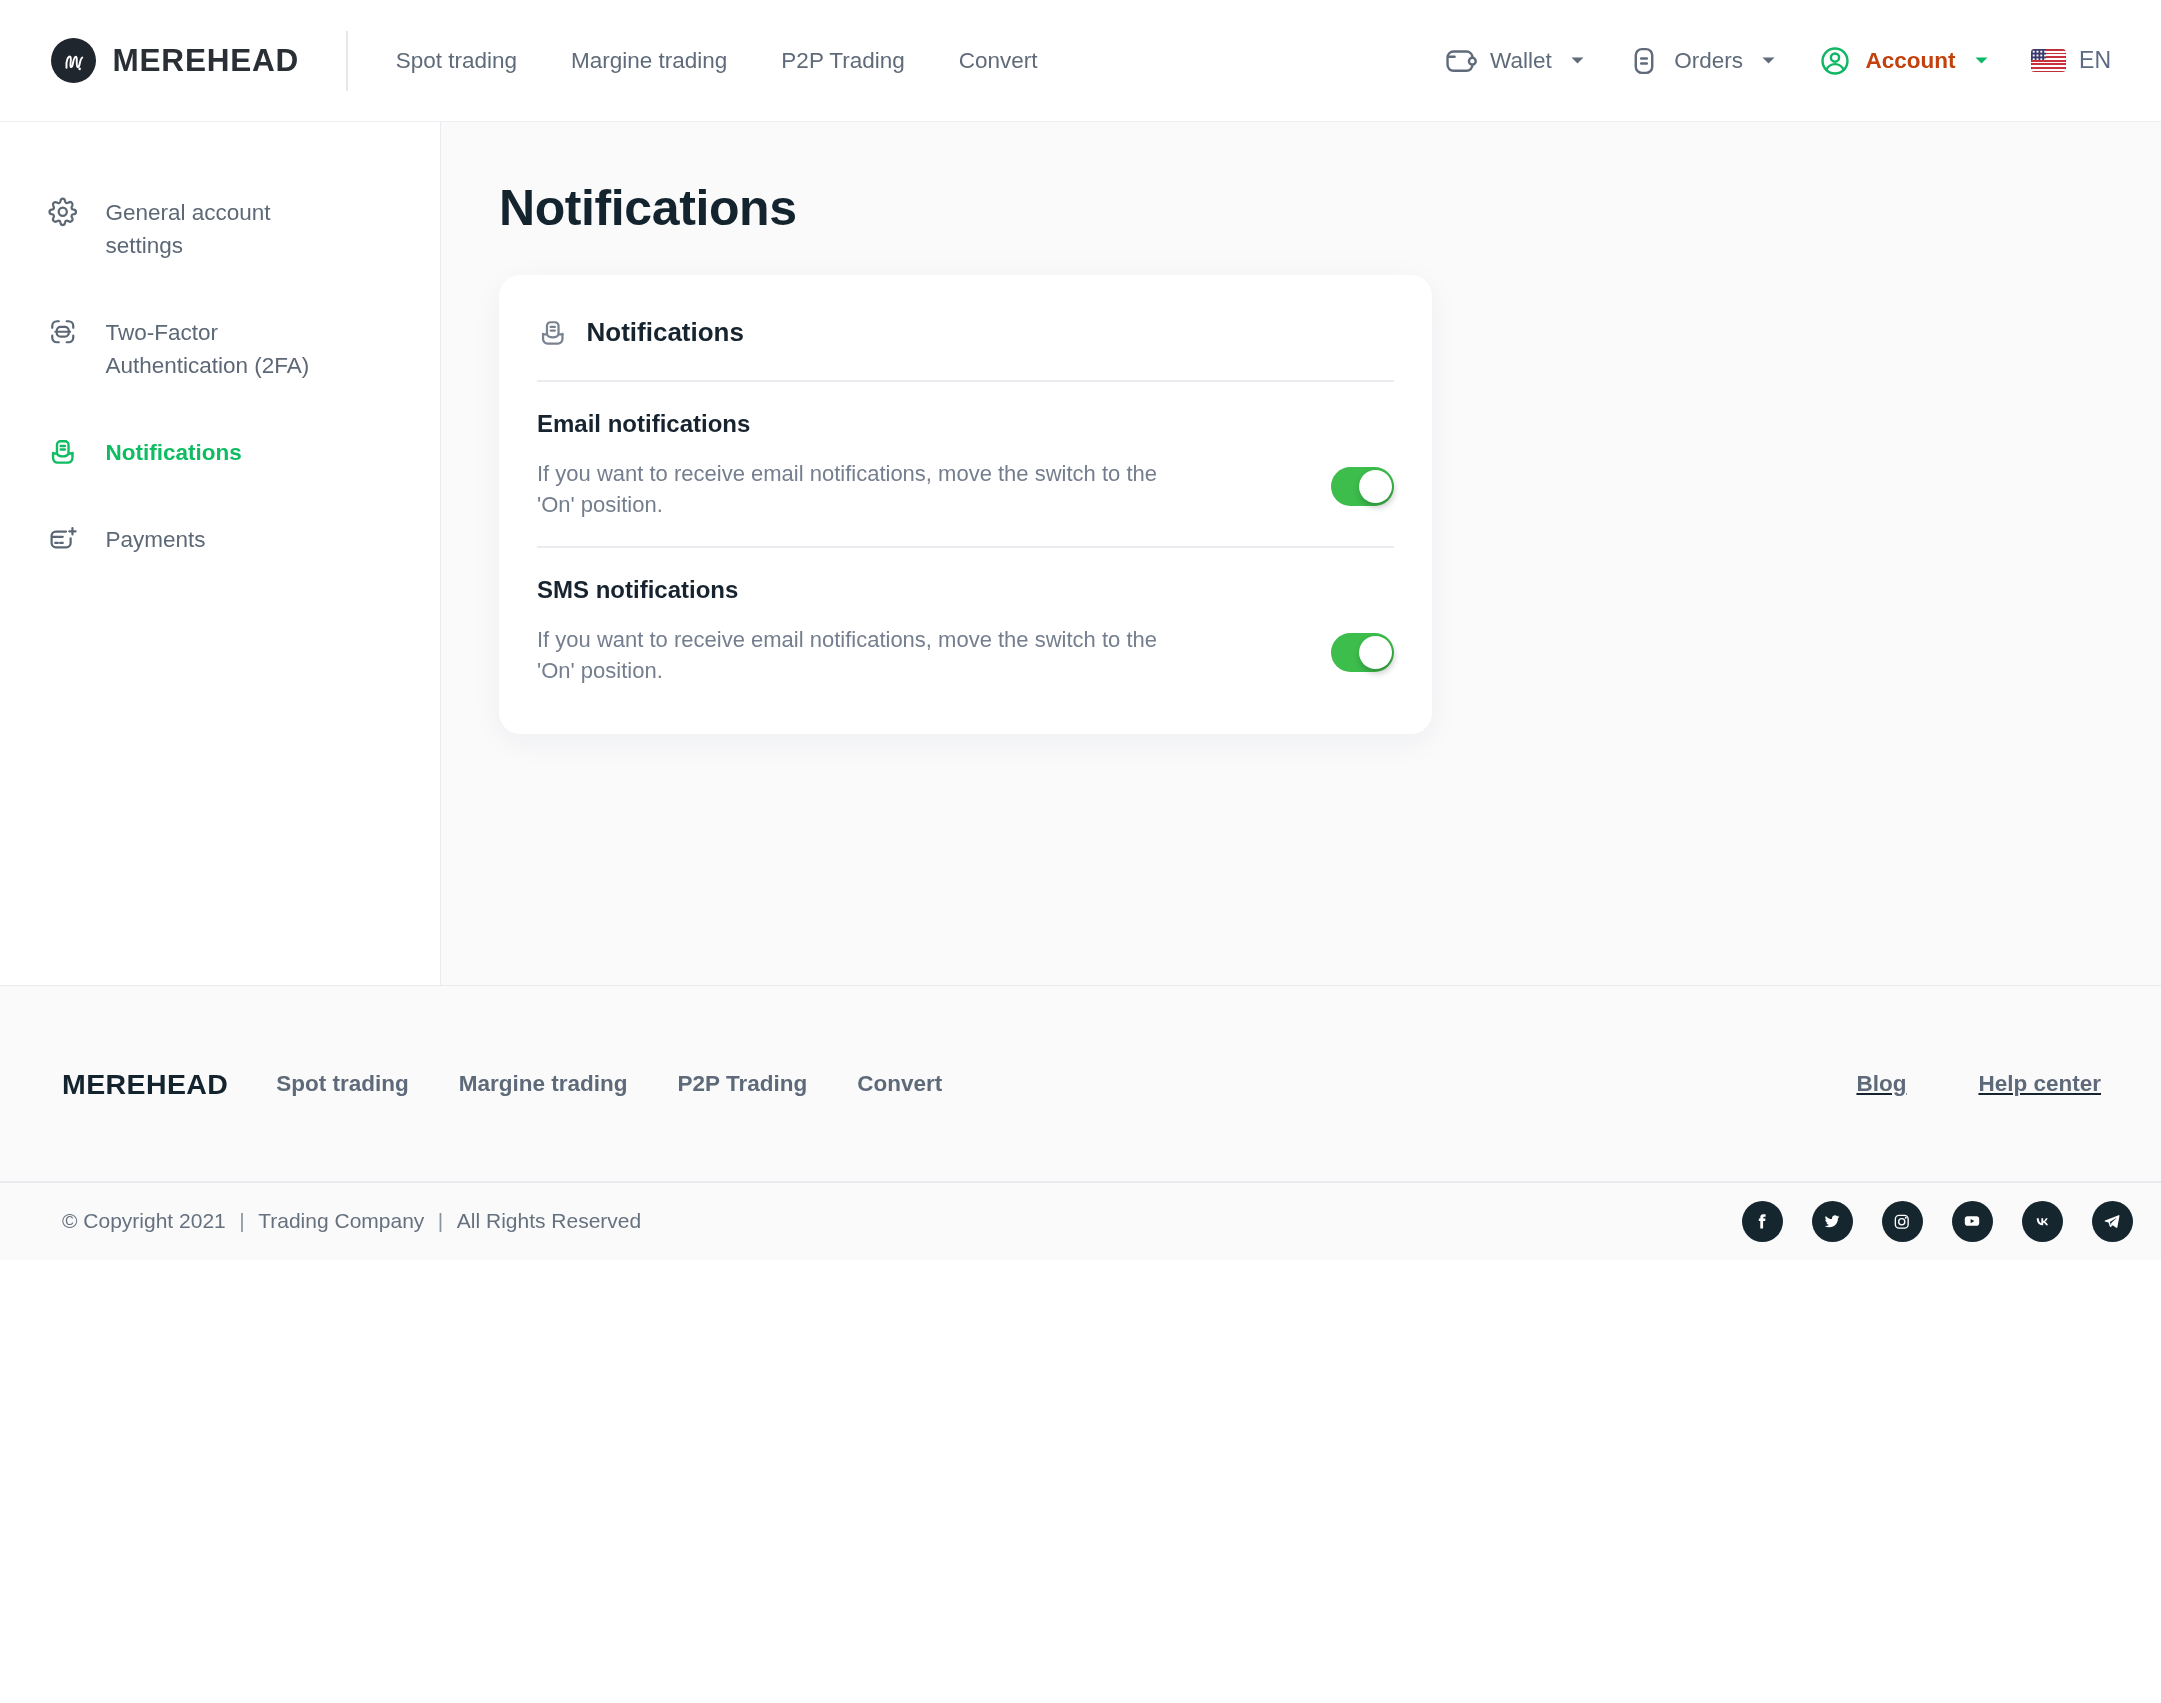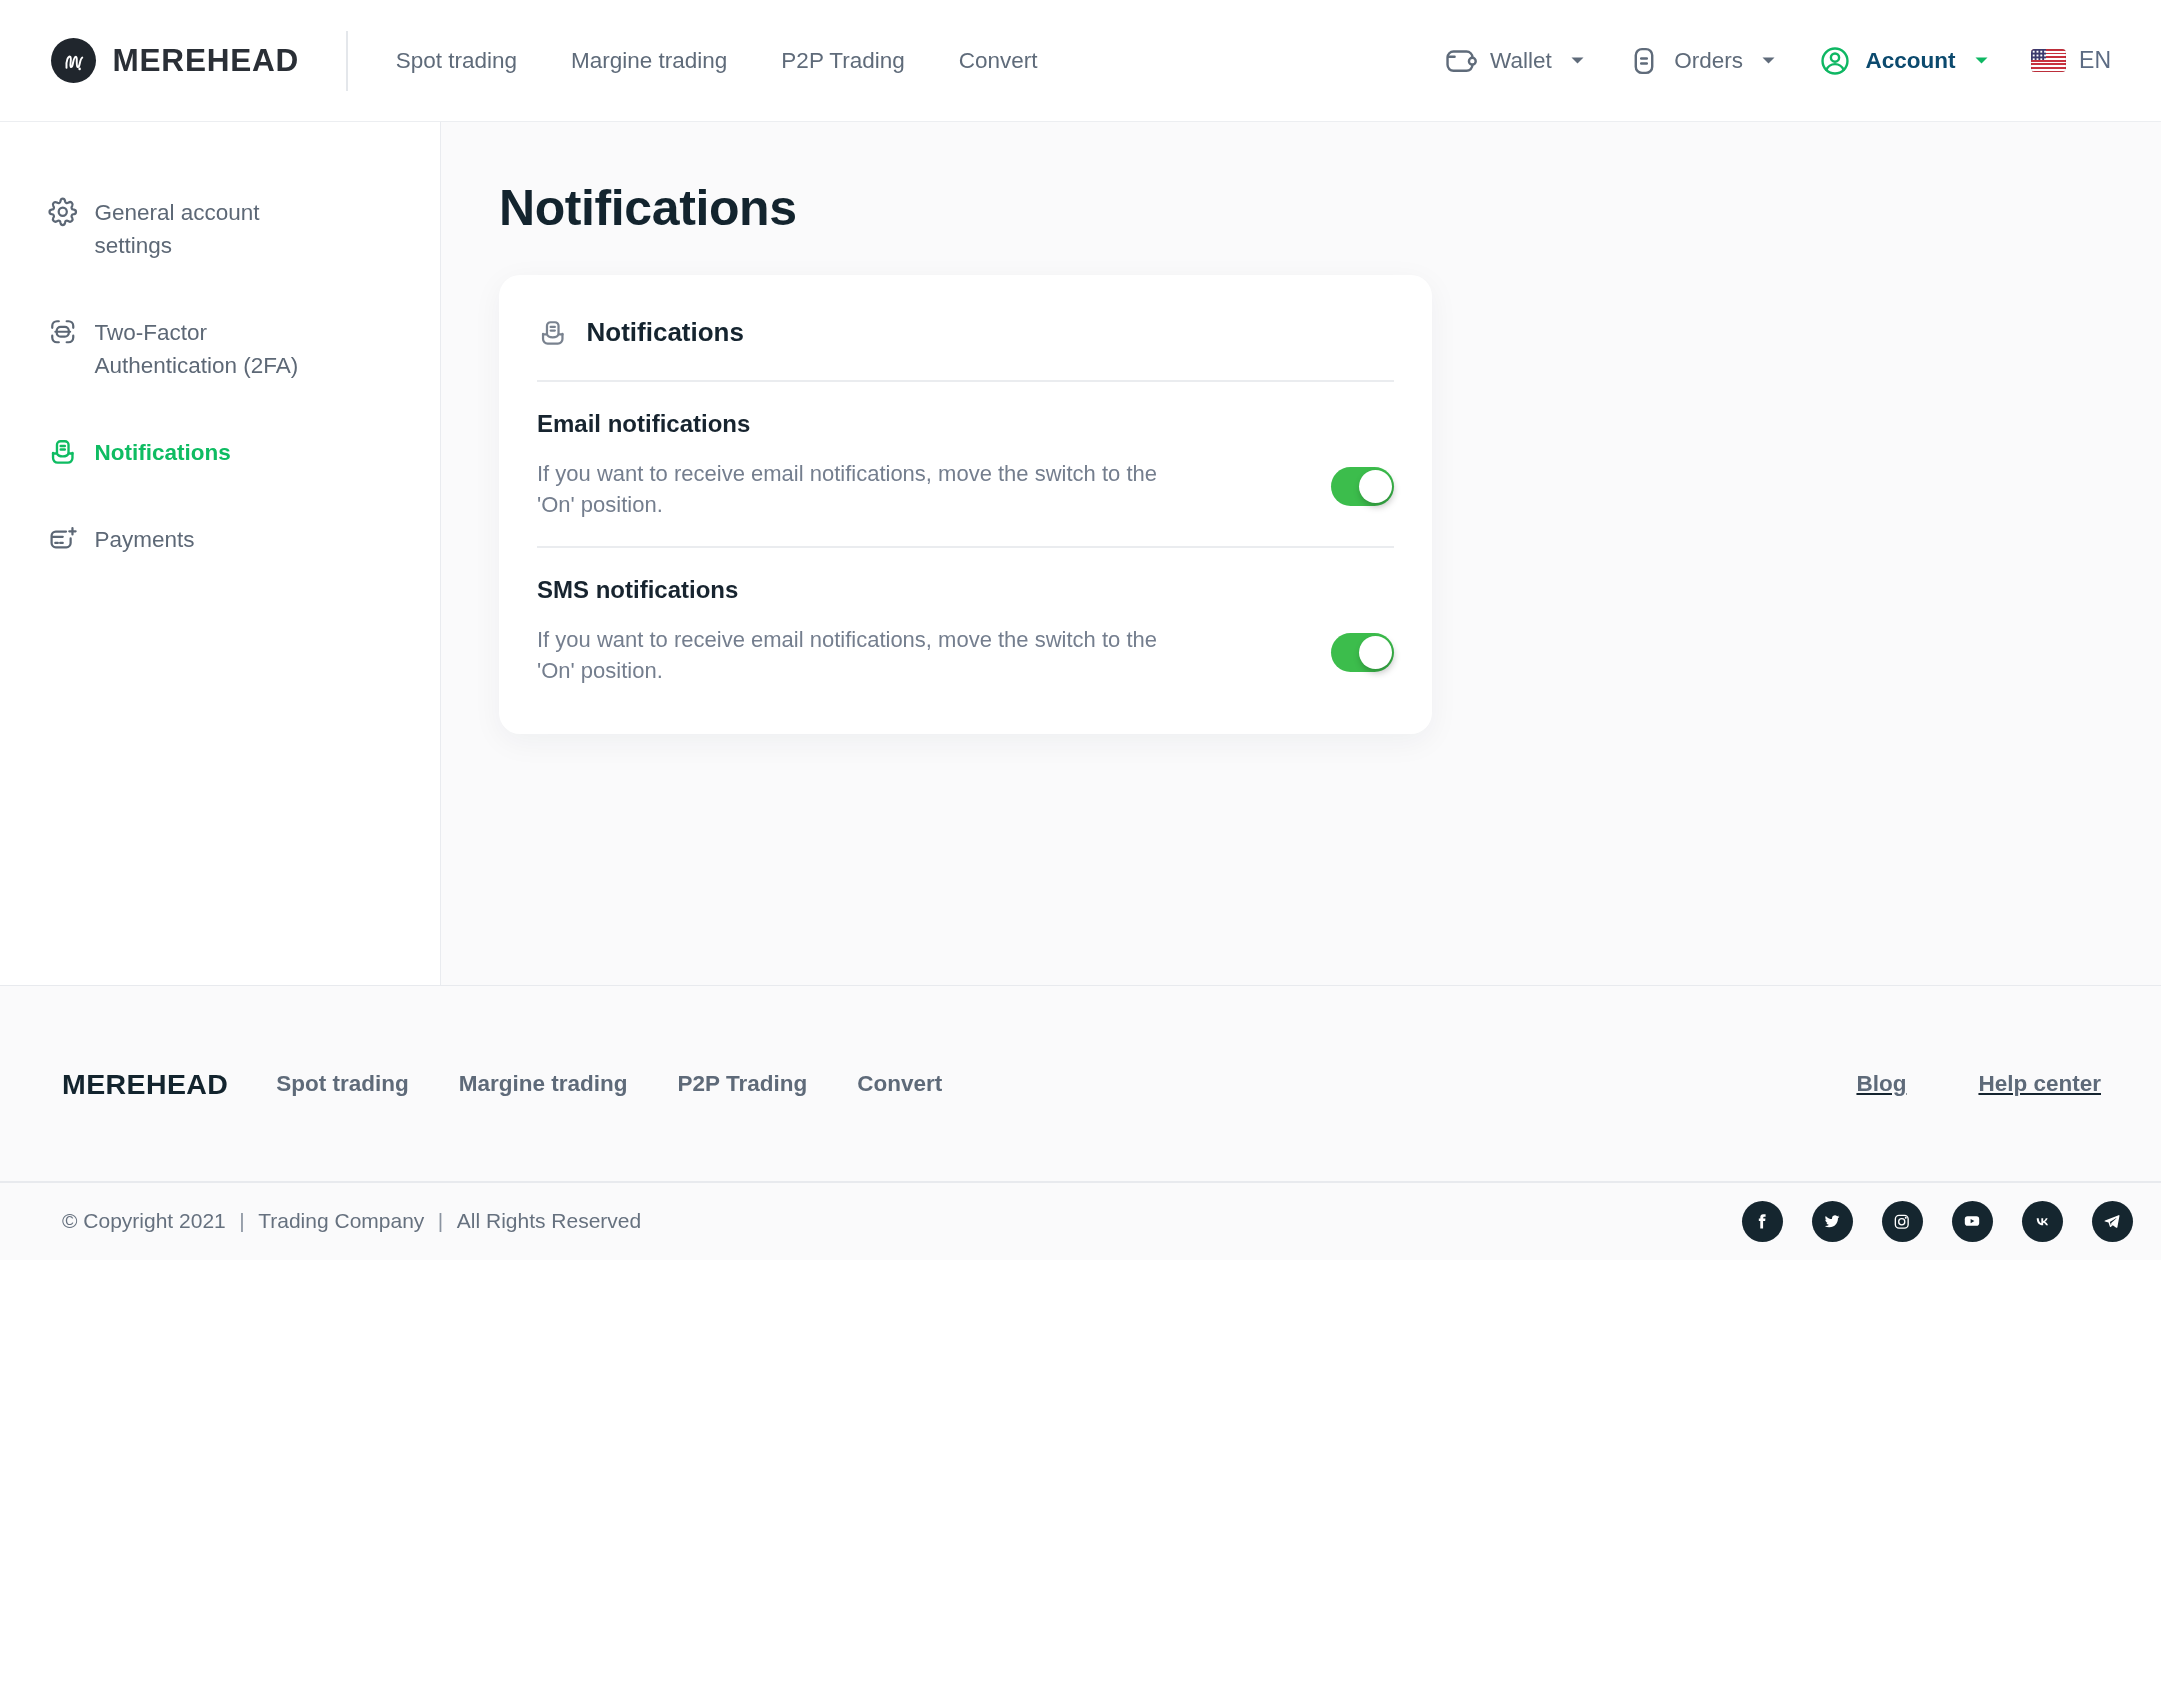"Account" .nav-action.account .action-label { color: #0c4a6e -> #c2410c }
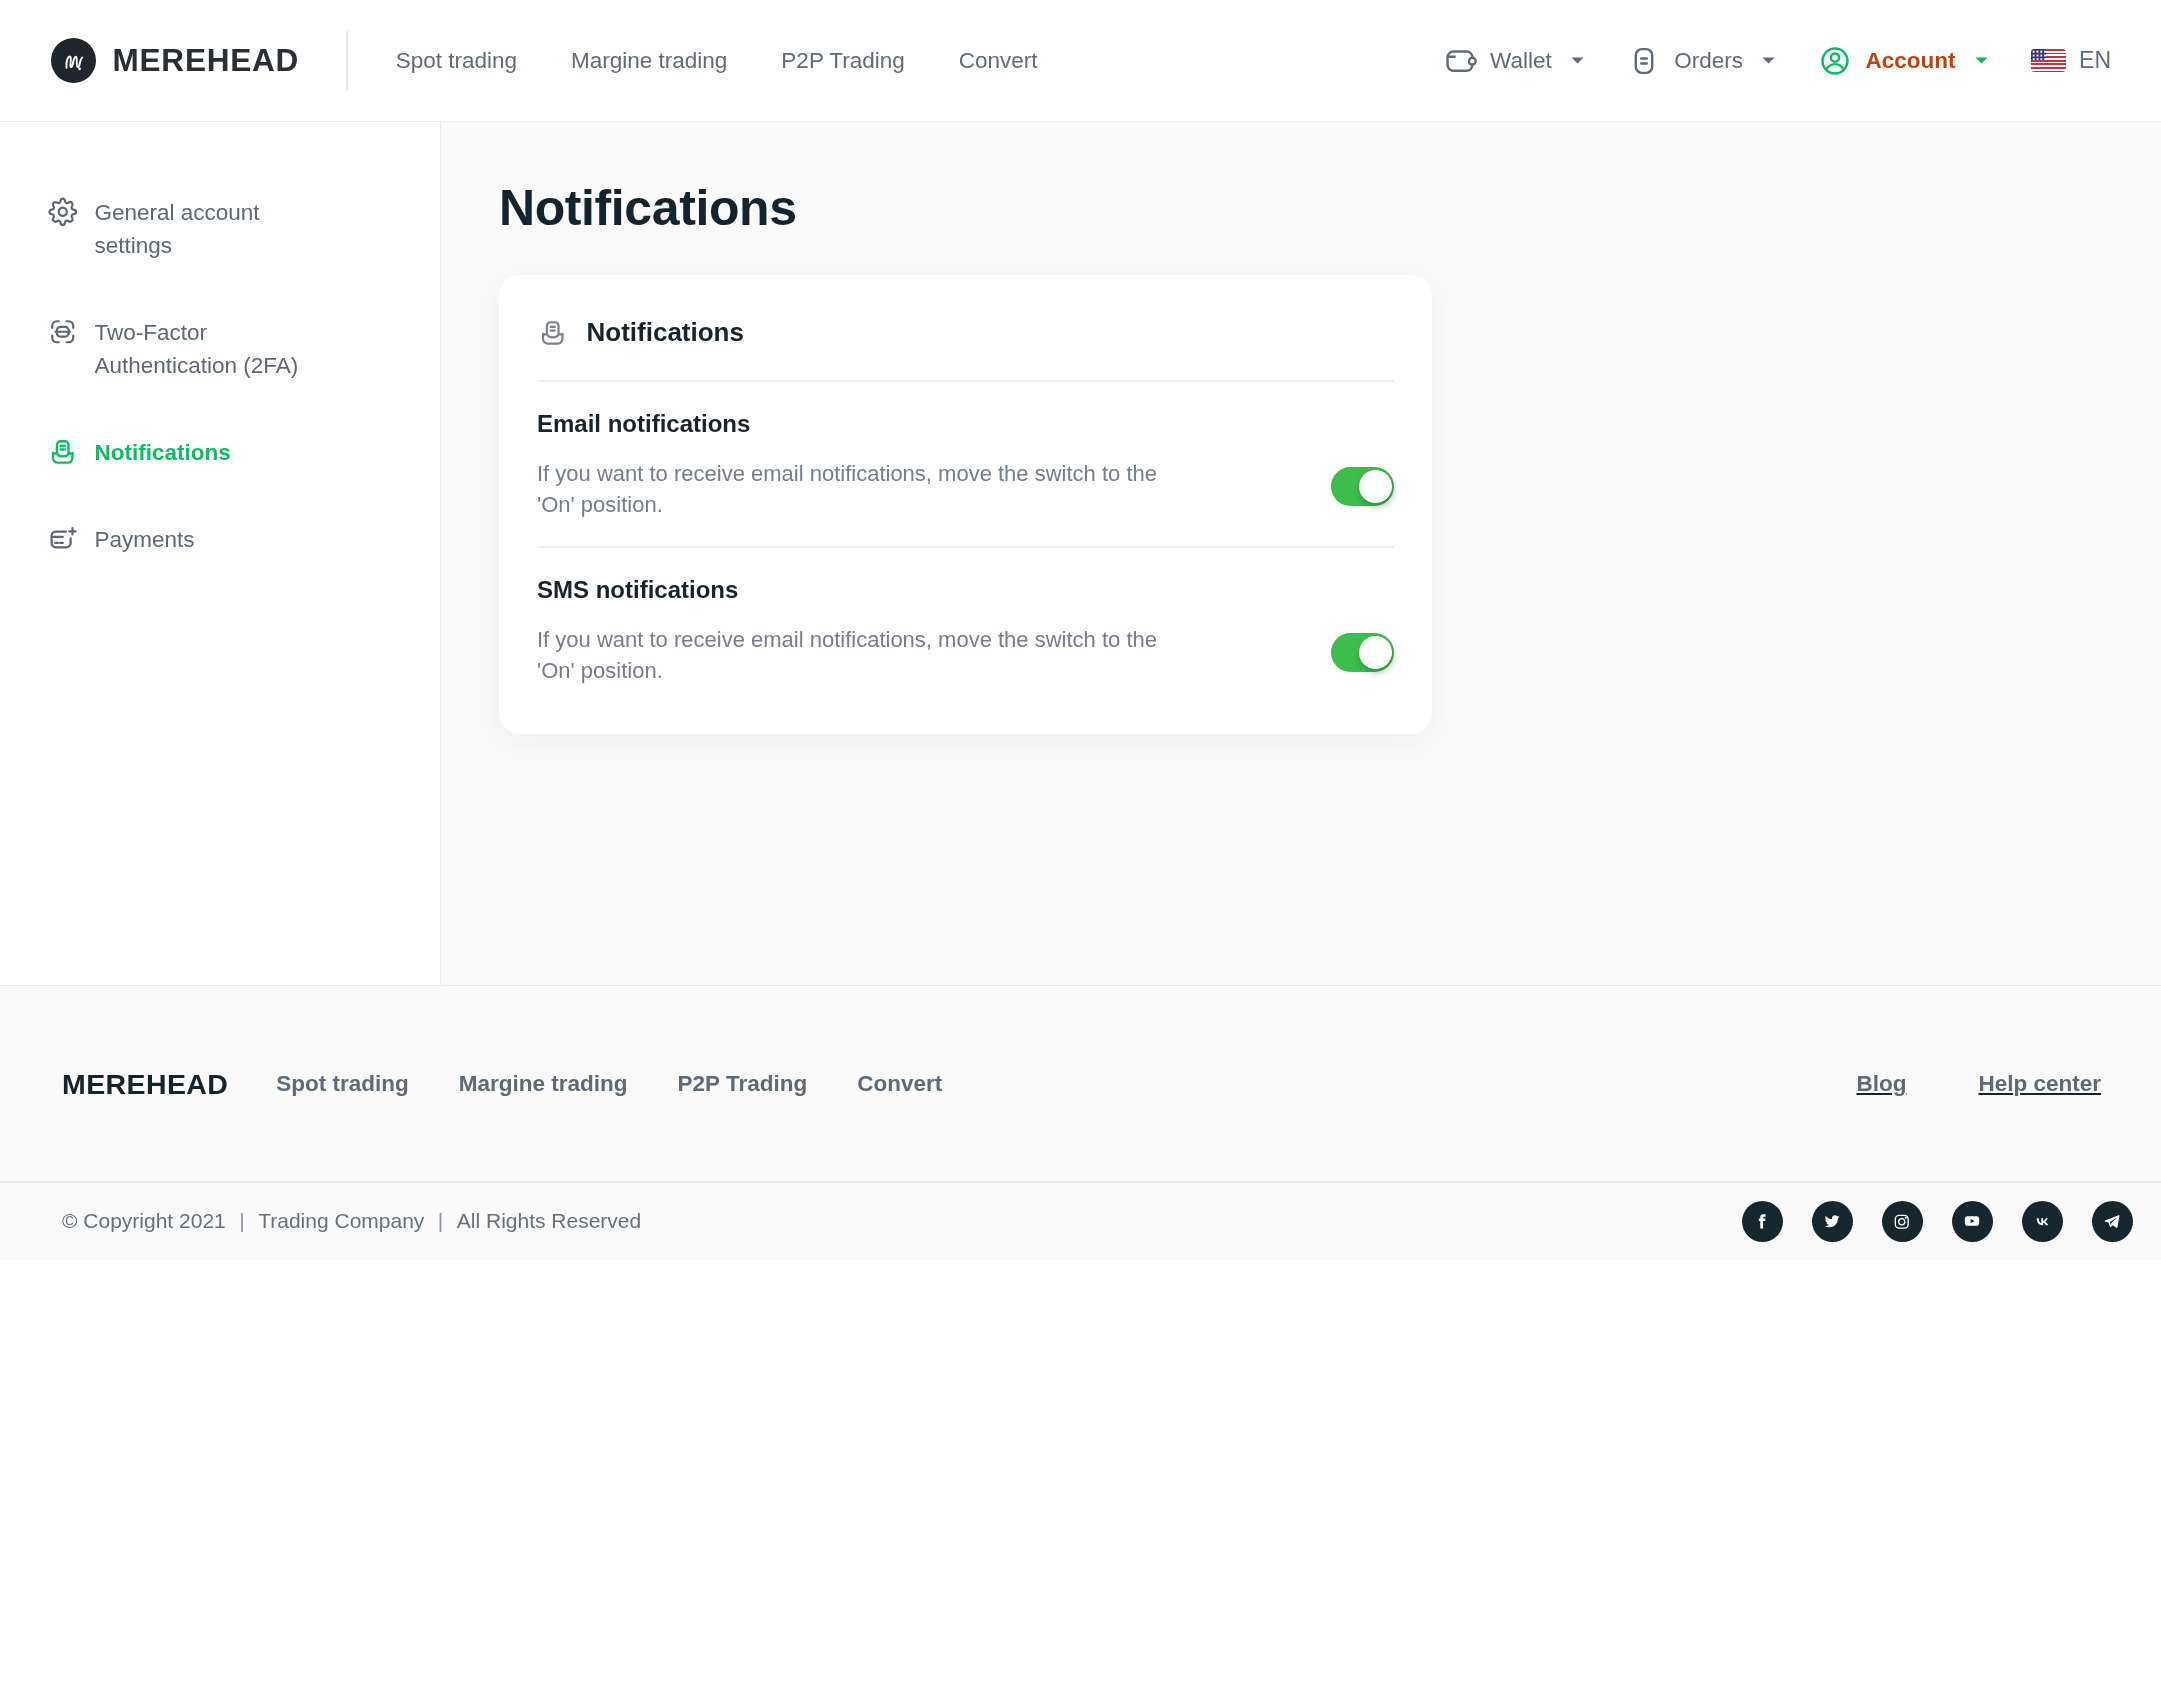"General account settings" .side-item { gap: 16px -> 27px }
